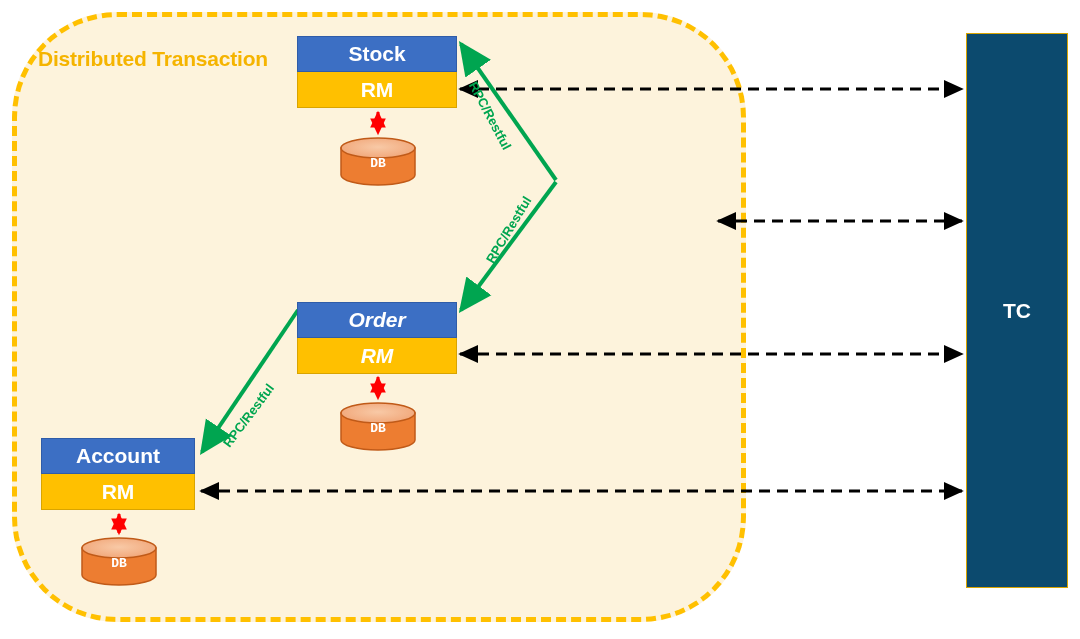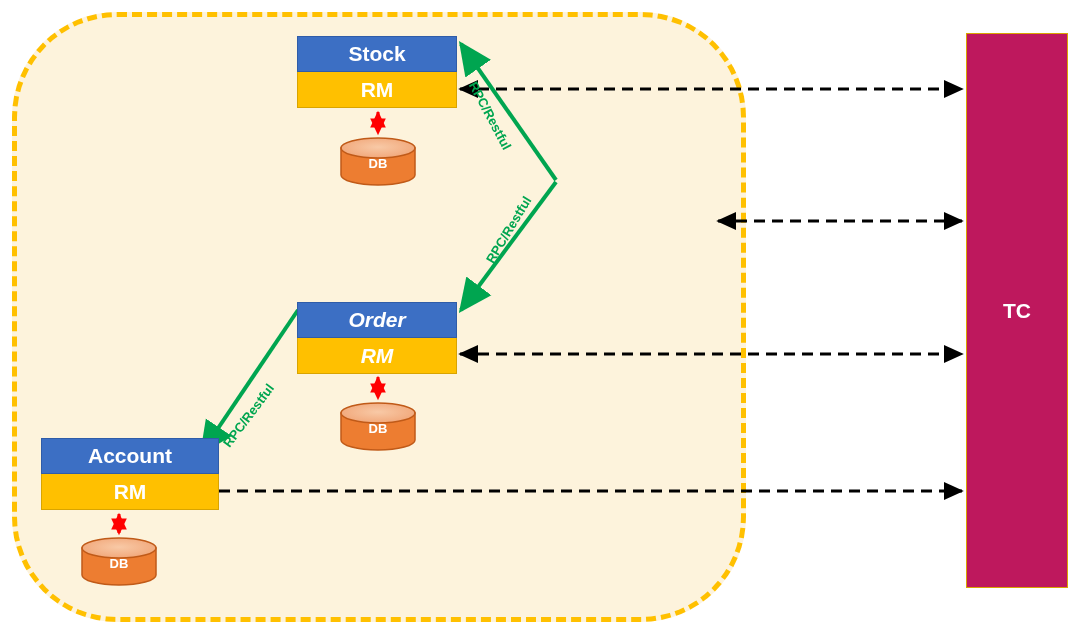"Distributed Transaction" div.dt-title { html: none -> <div>Distributed Transaction</div> }
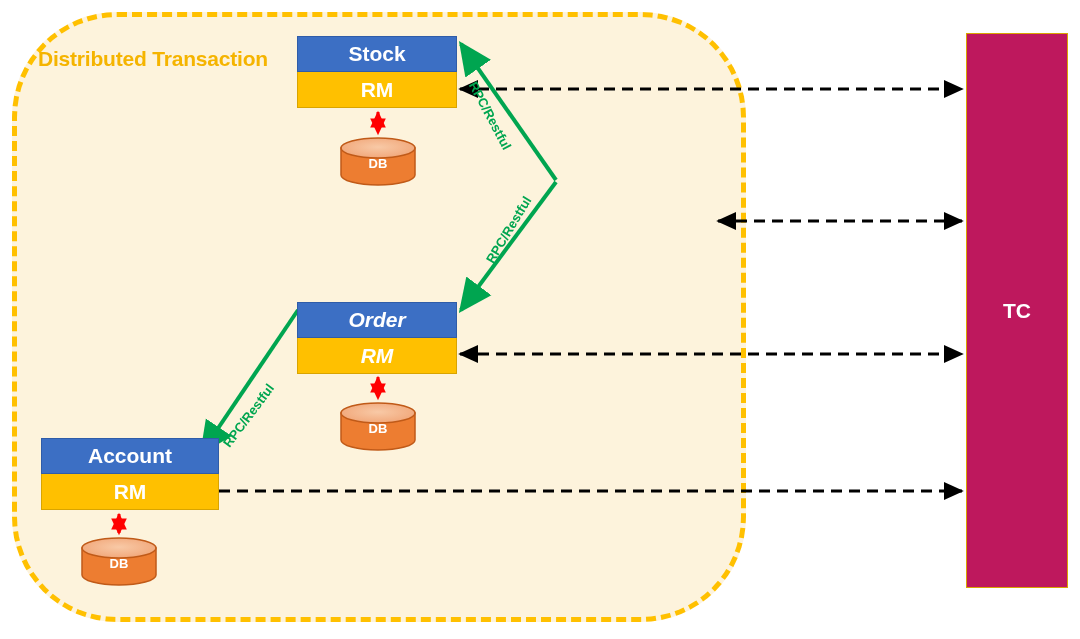"DB" .db { font-family: none -> Liberation Mono, monospace }
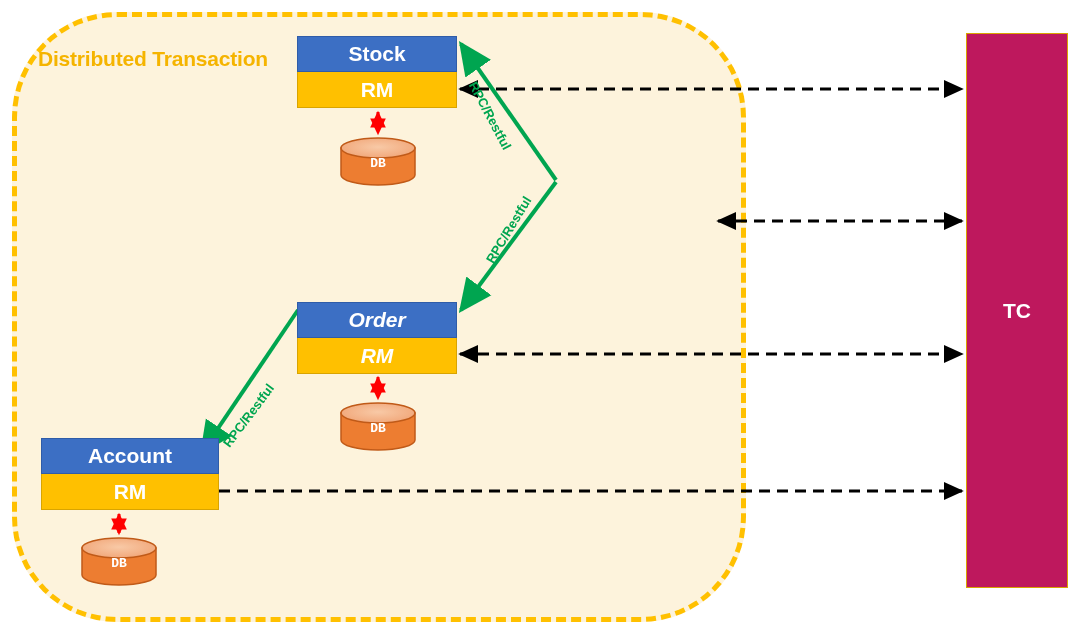"TC" #tc-box { background: #be185d -> #0c4a6e }
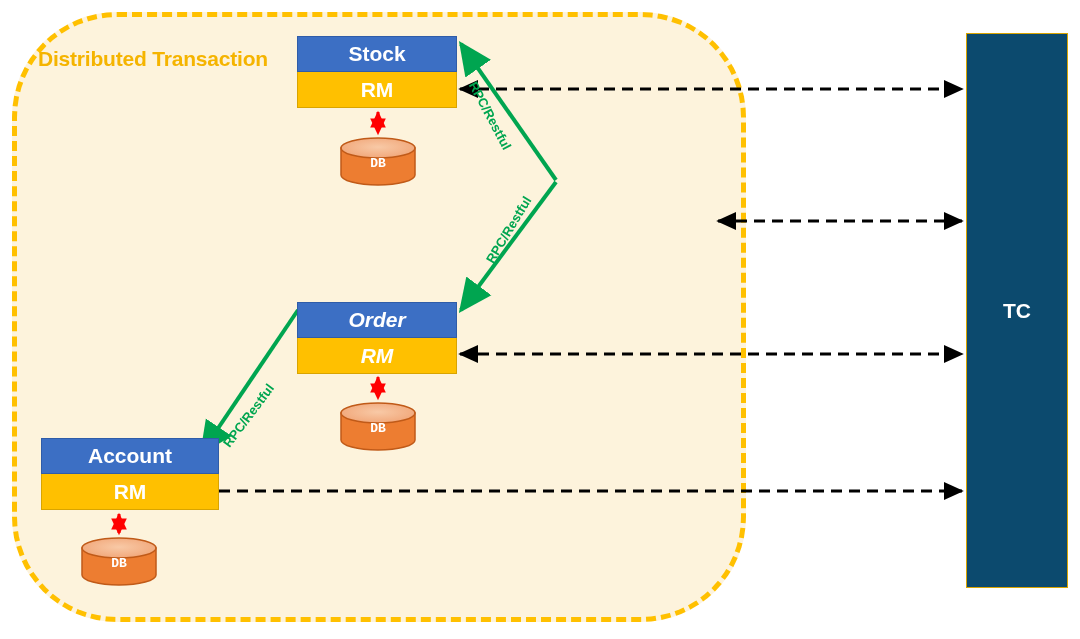"Account" .node#node-account { width: 178px -> 154px }
